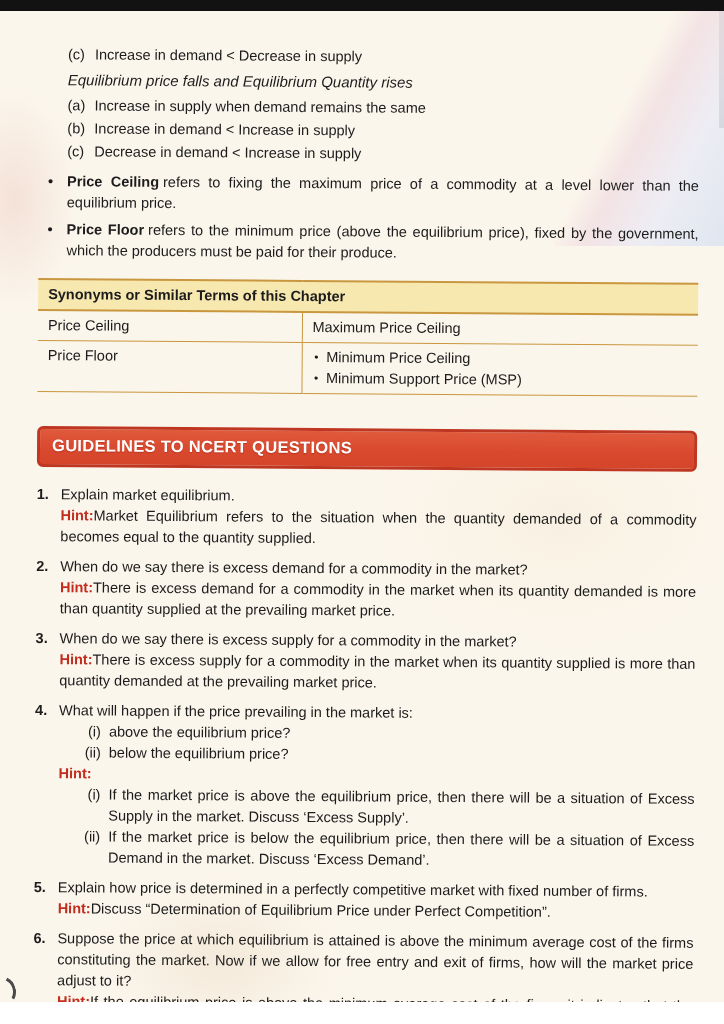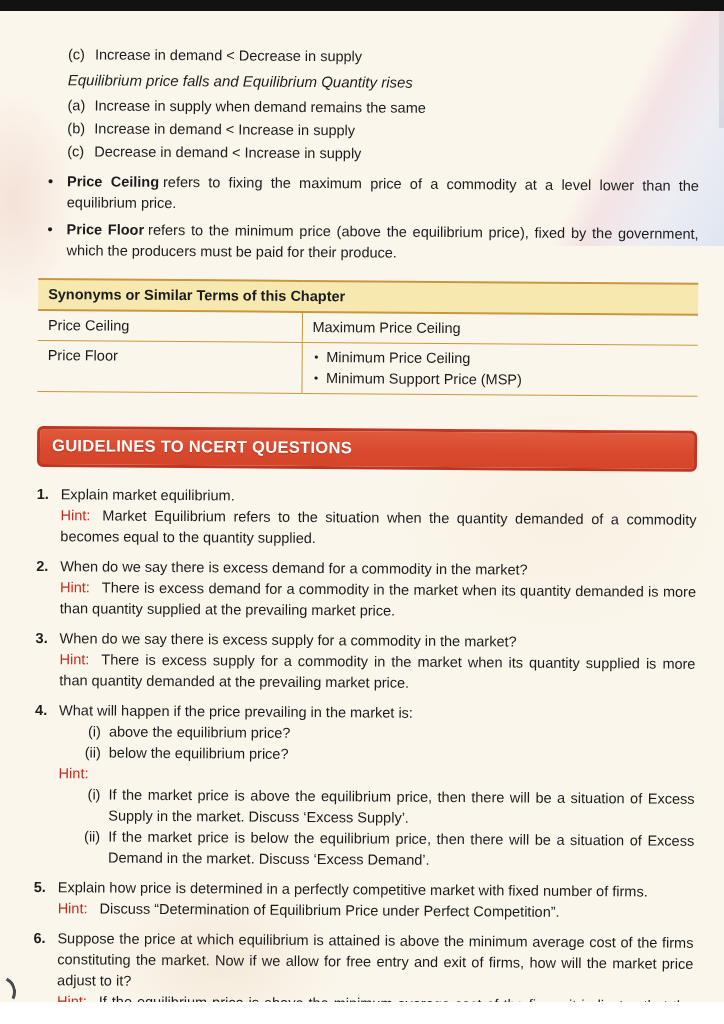"Hint:" .hint-label { font-weight: normal -> bold; margin-right: 12px -> 0 }
